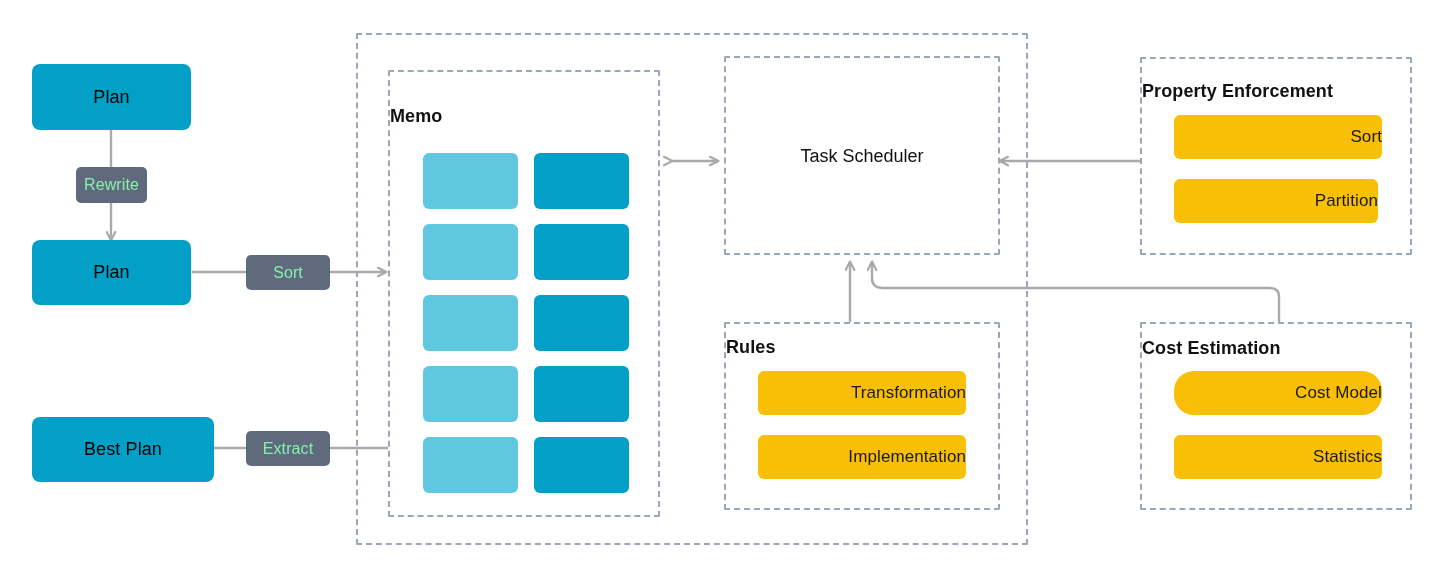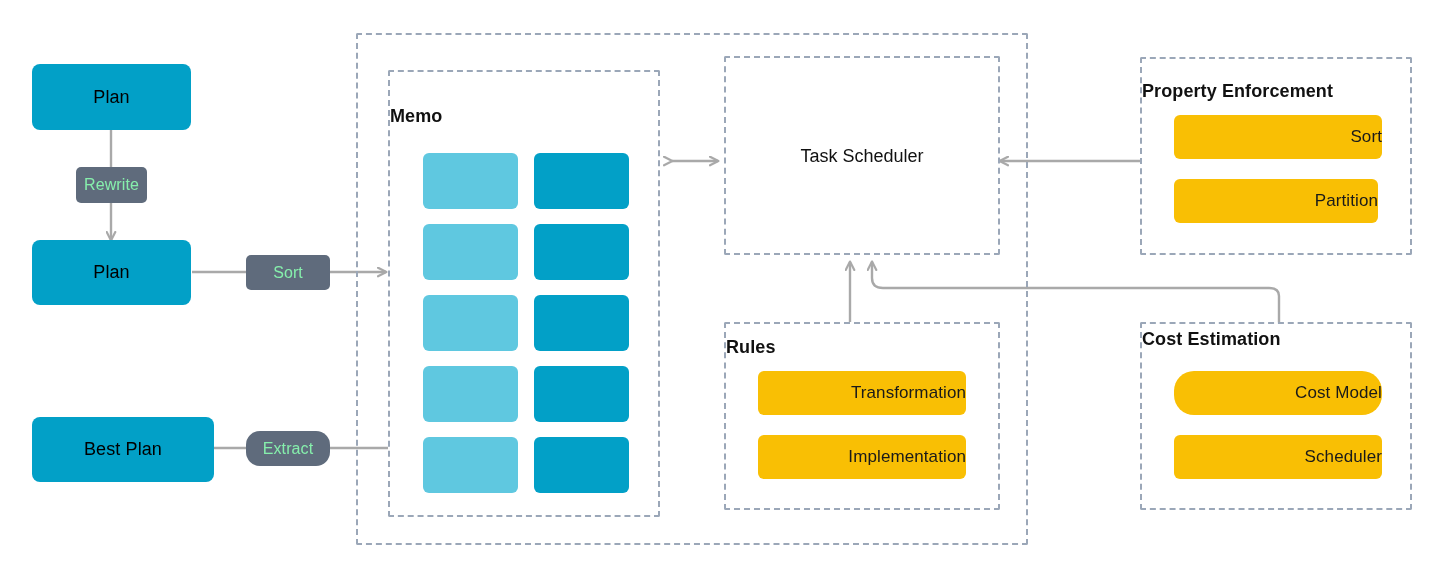"Cost Estimation" div.group-title { top: 5px -> 14px }
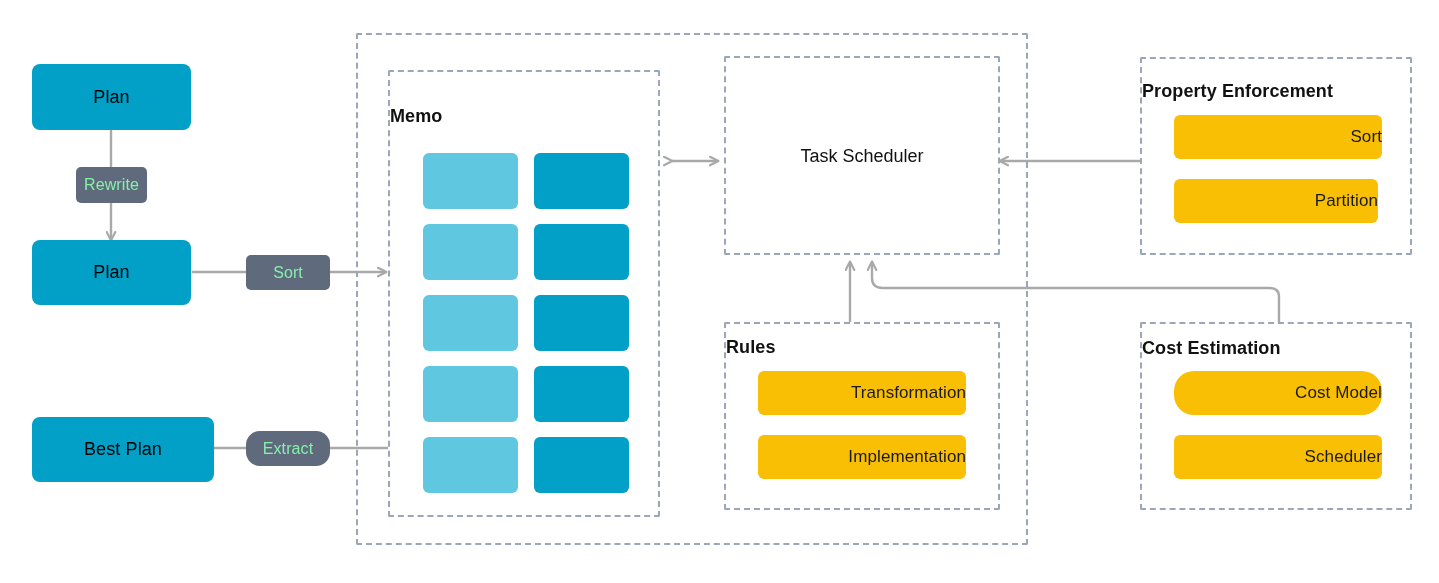"Extract" div.node { border-radius: 14px -> none }
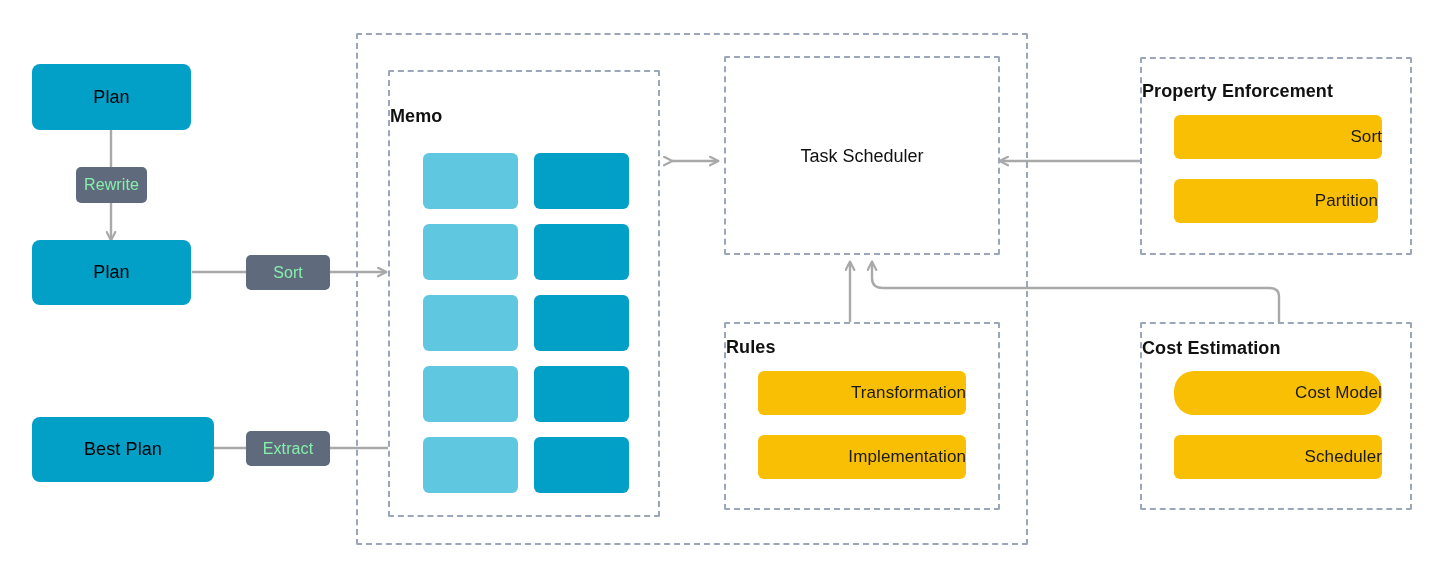"Scheduler" span { text: Scheduler -> Statistics }
